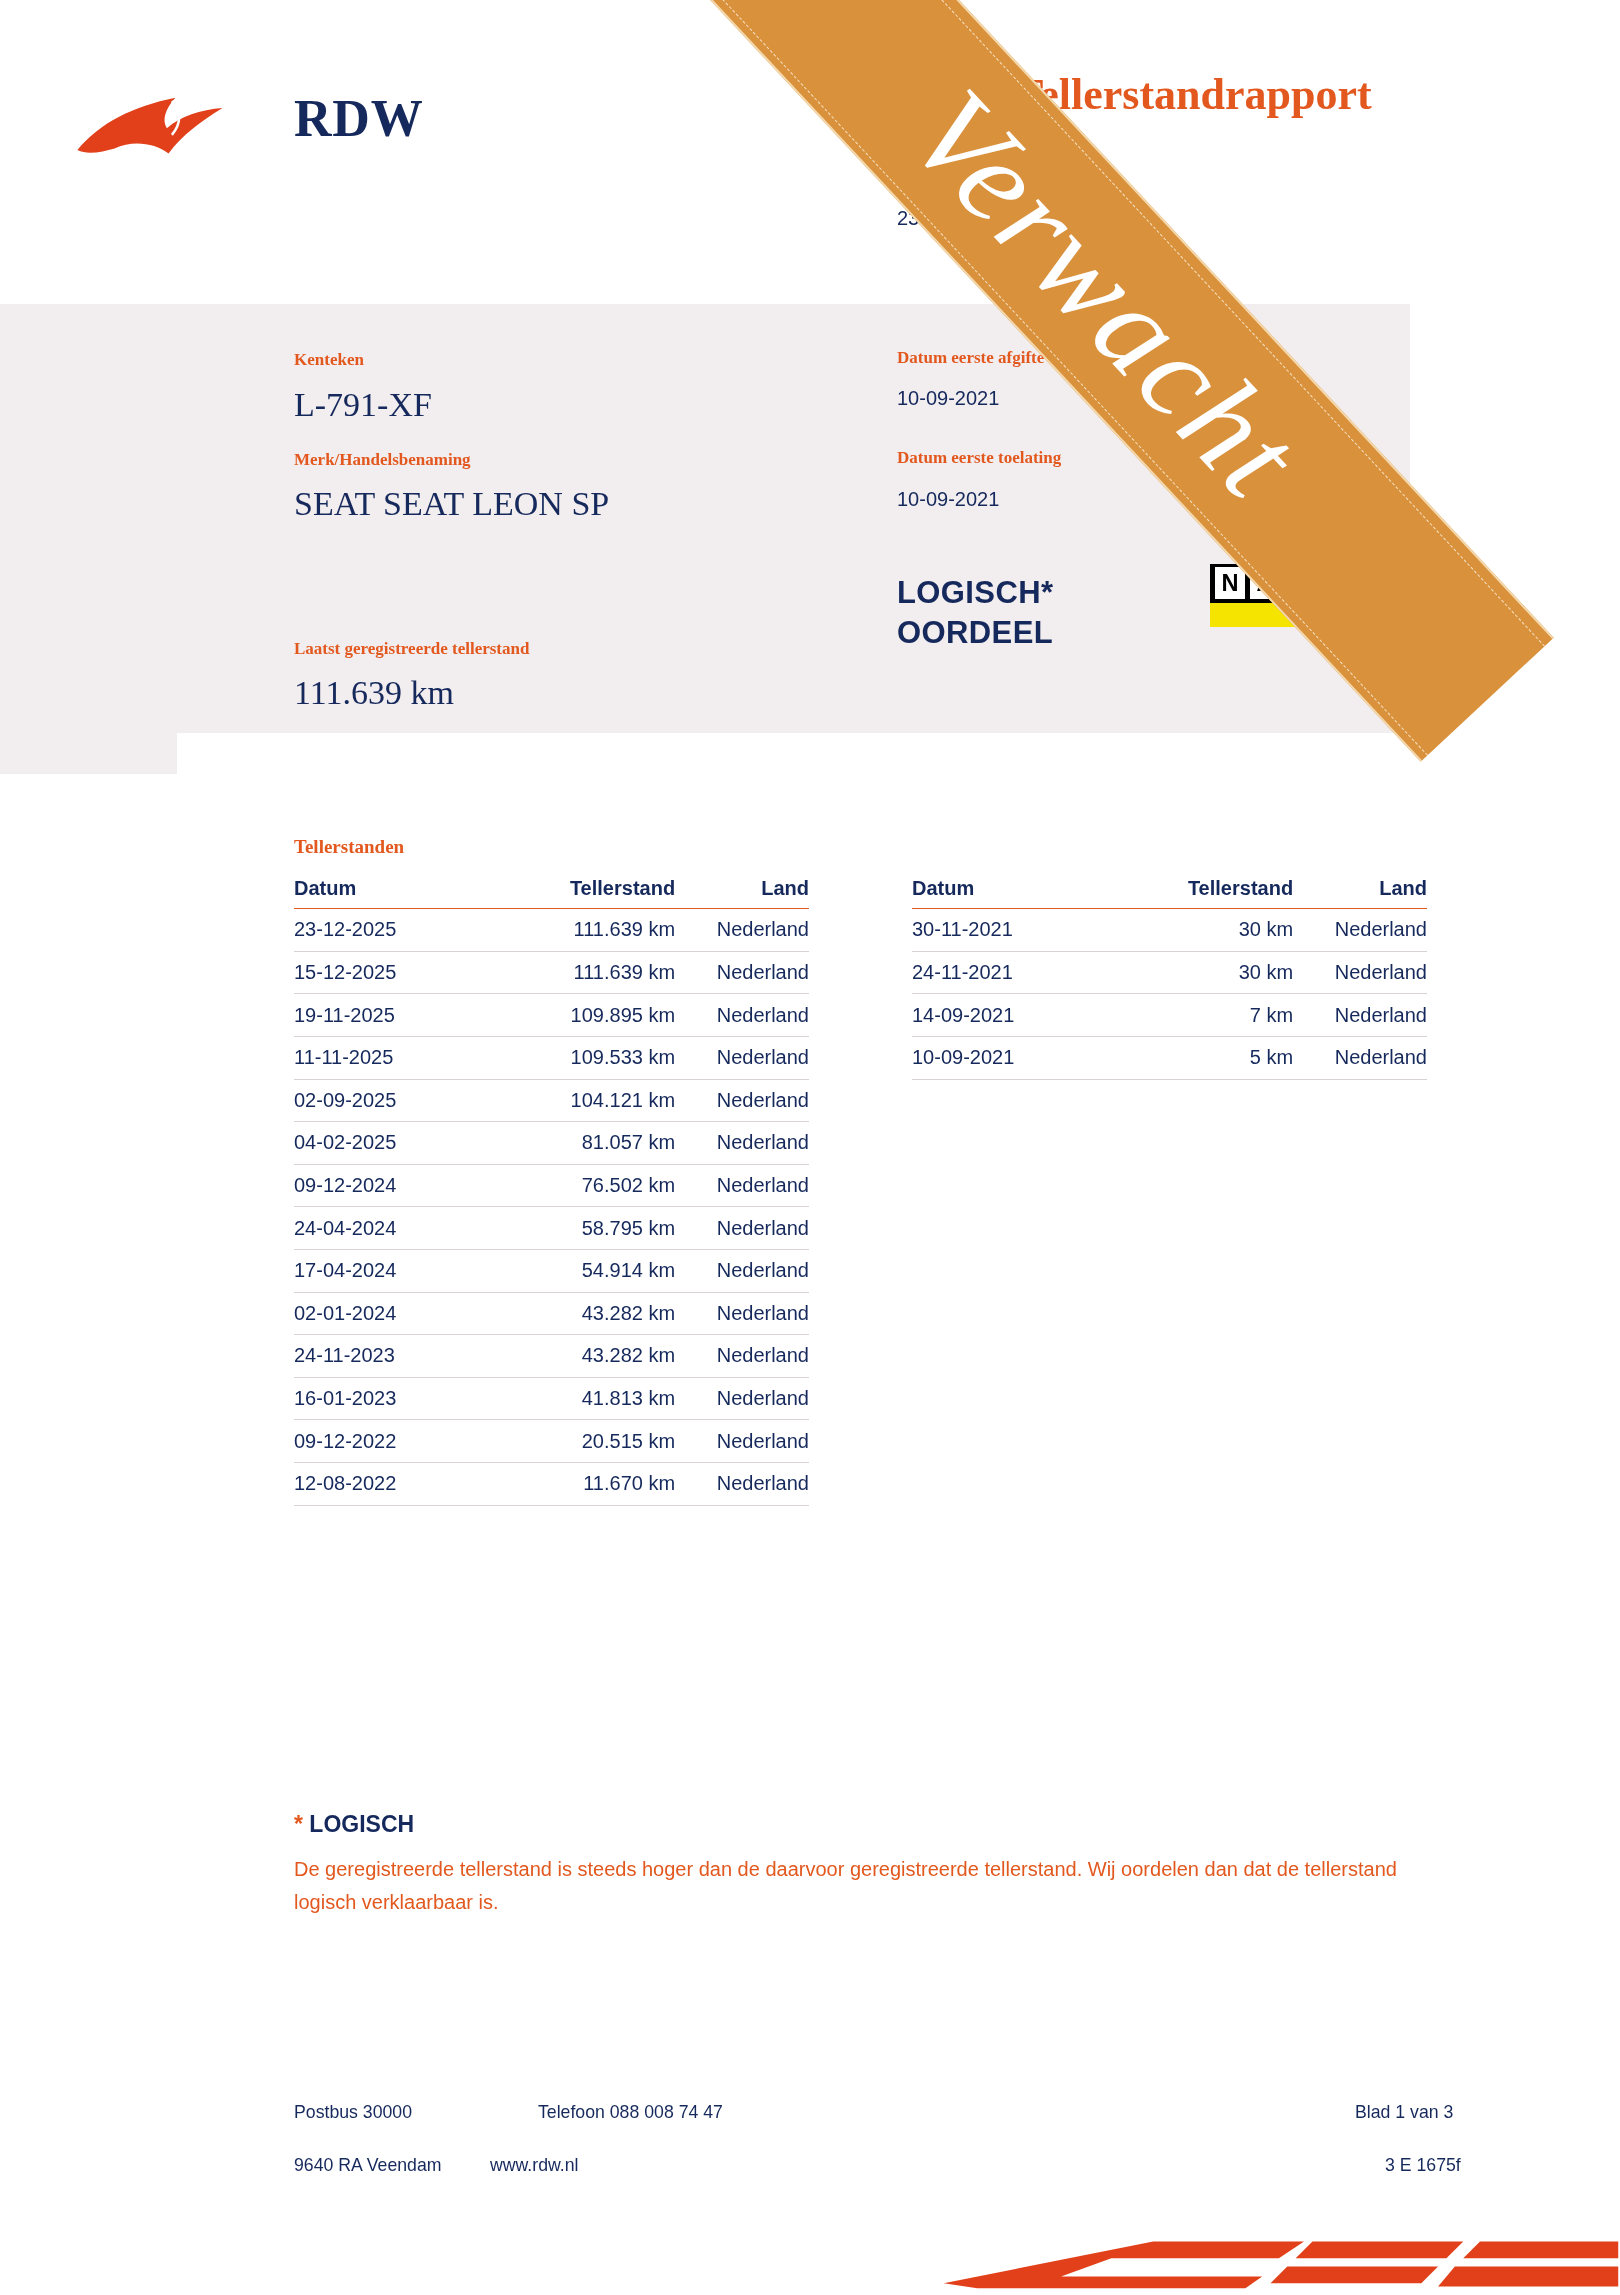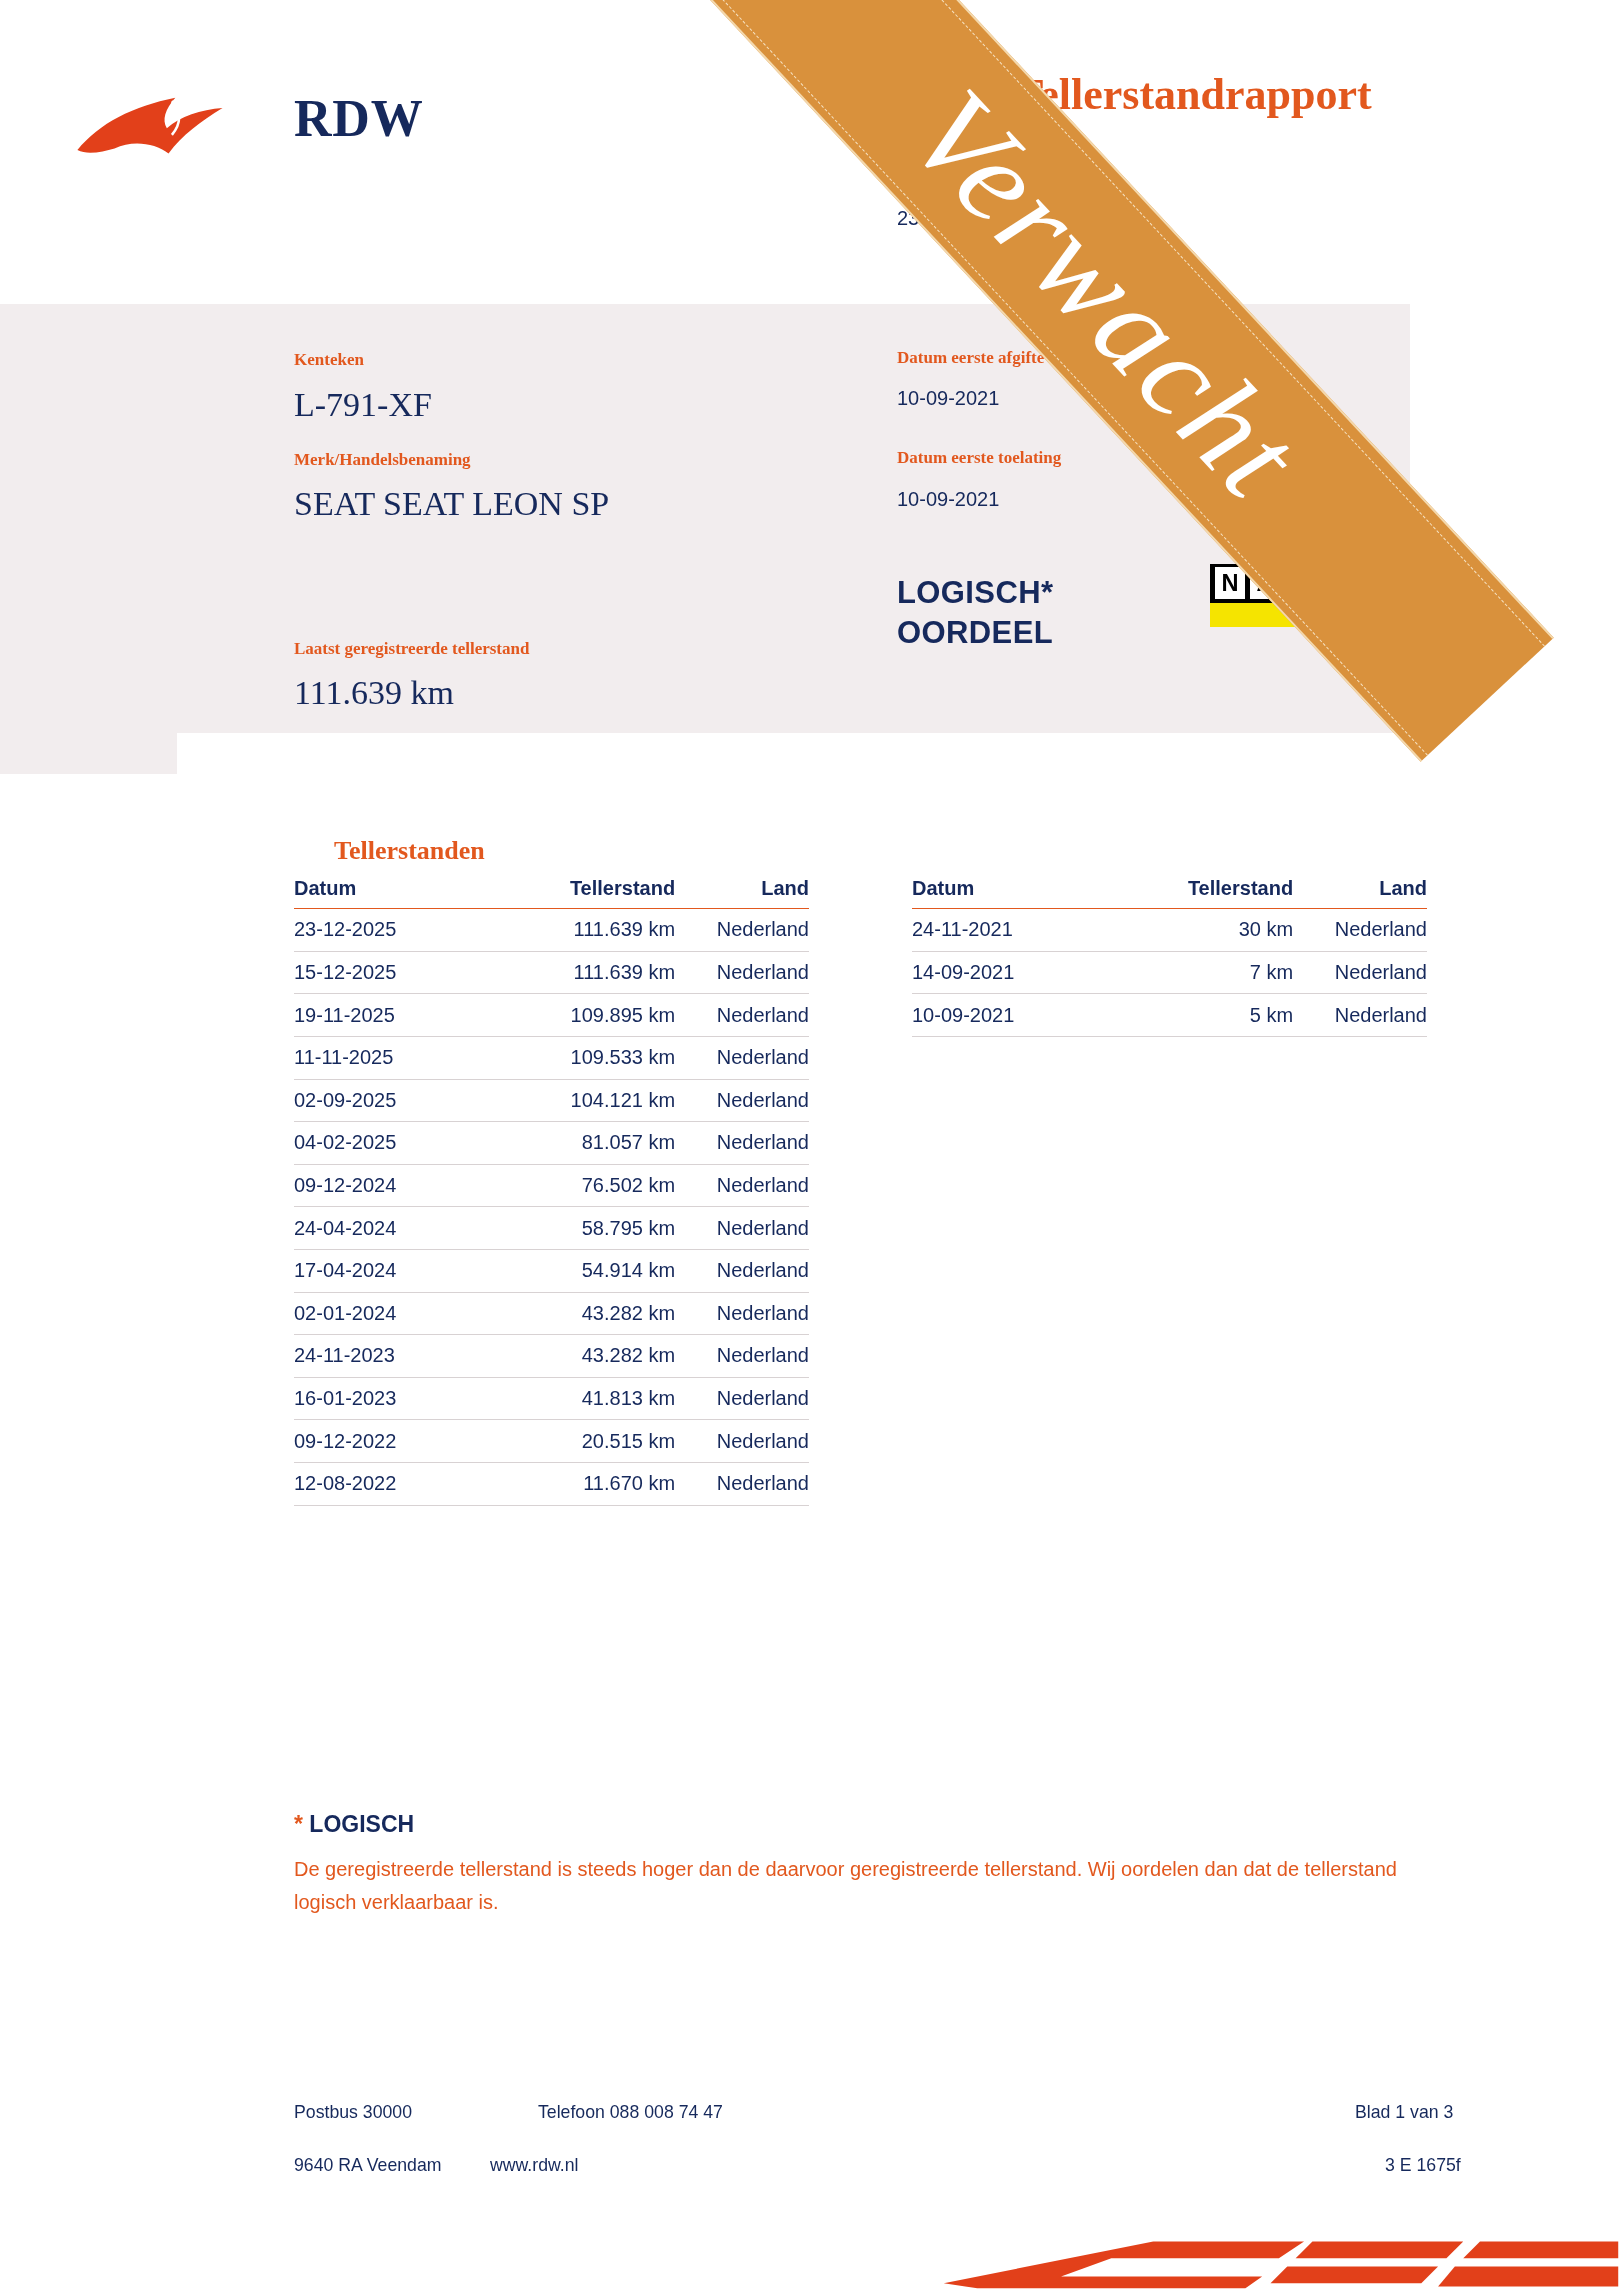"Tellerstanden" .table-title { font-size: 26px -> 19px; margin-left: 40px -> none }
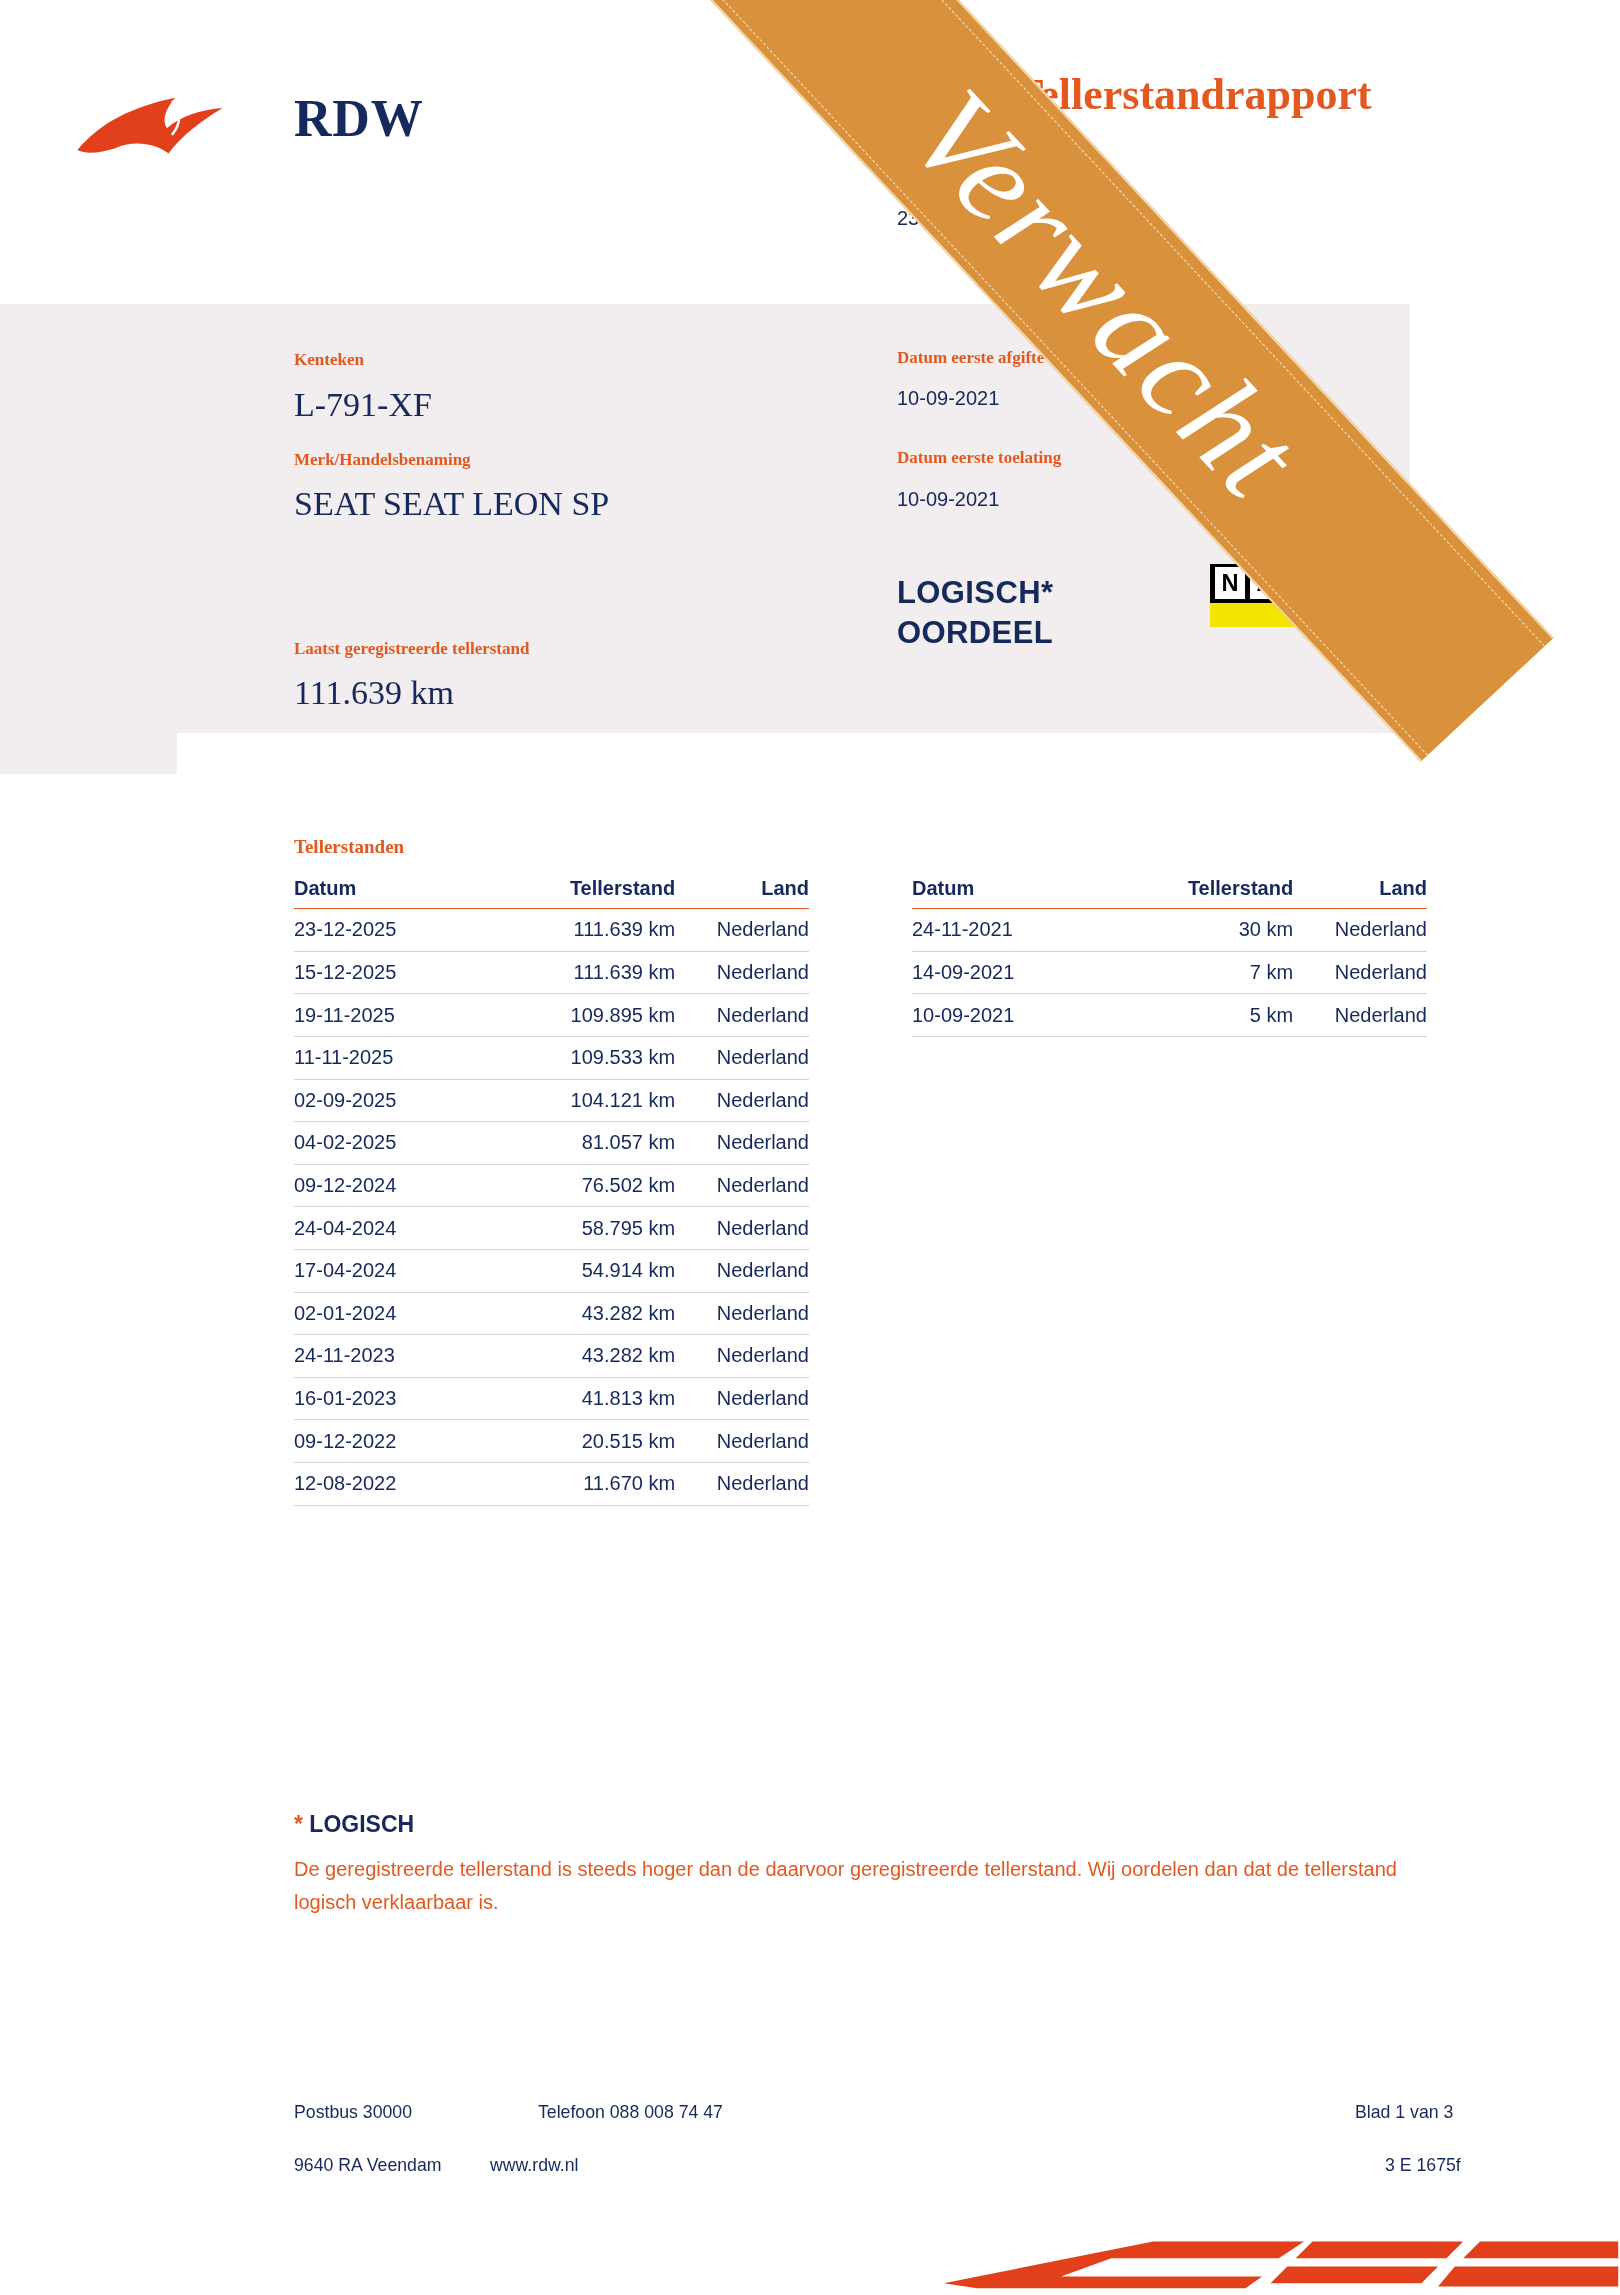"30-11-2021" tr { html: none -> <tr> <td>30-11-2021</td> <td>30 km</td> <td>Nederland</td> </tr> }
